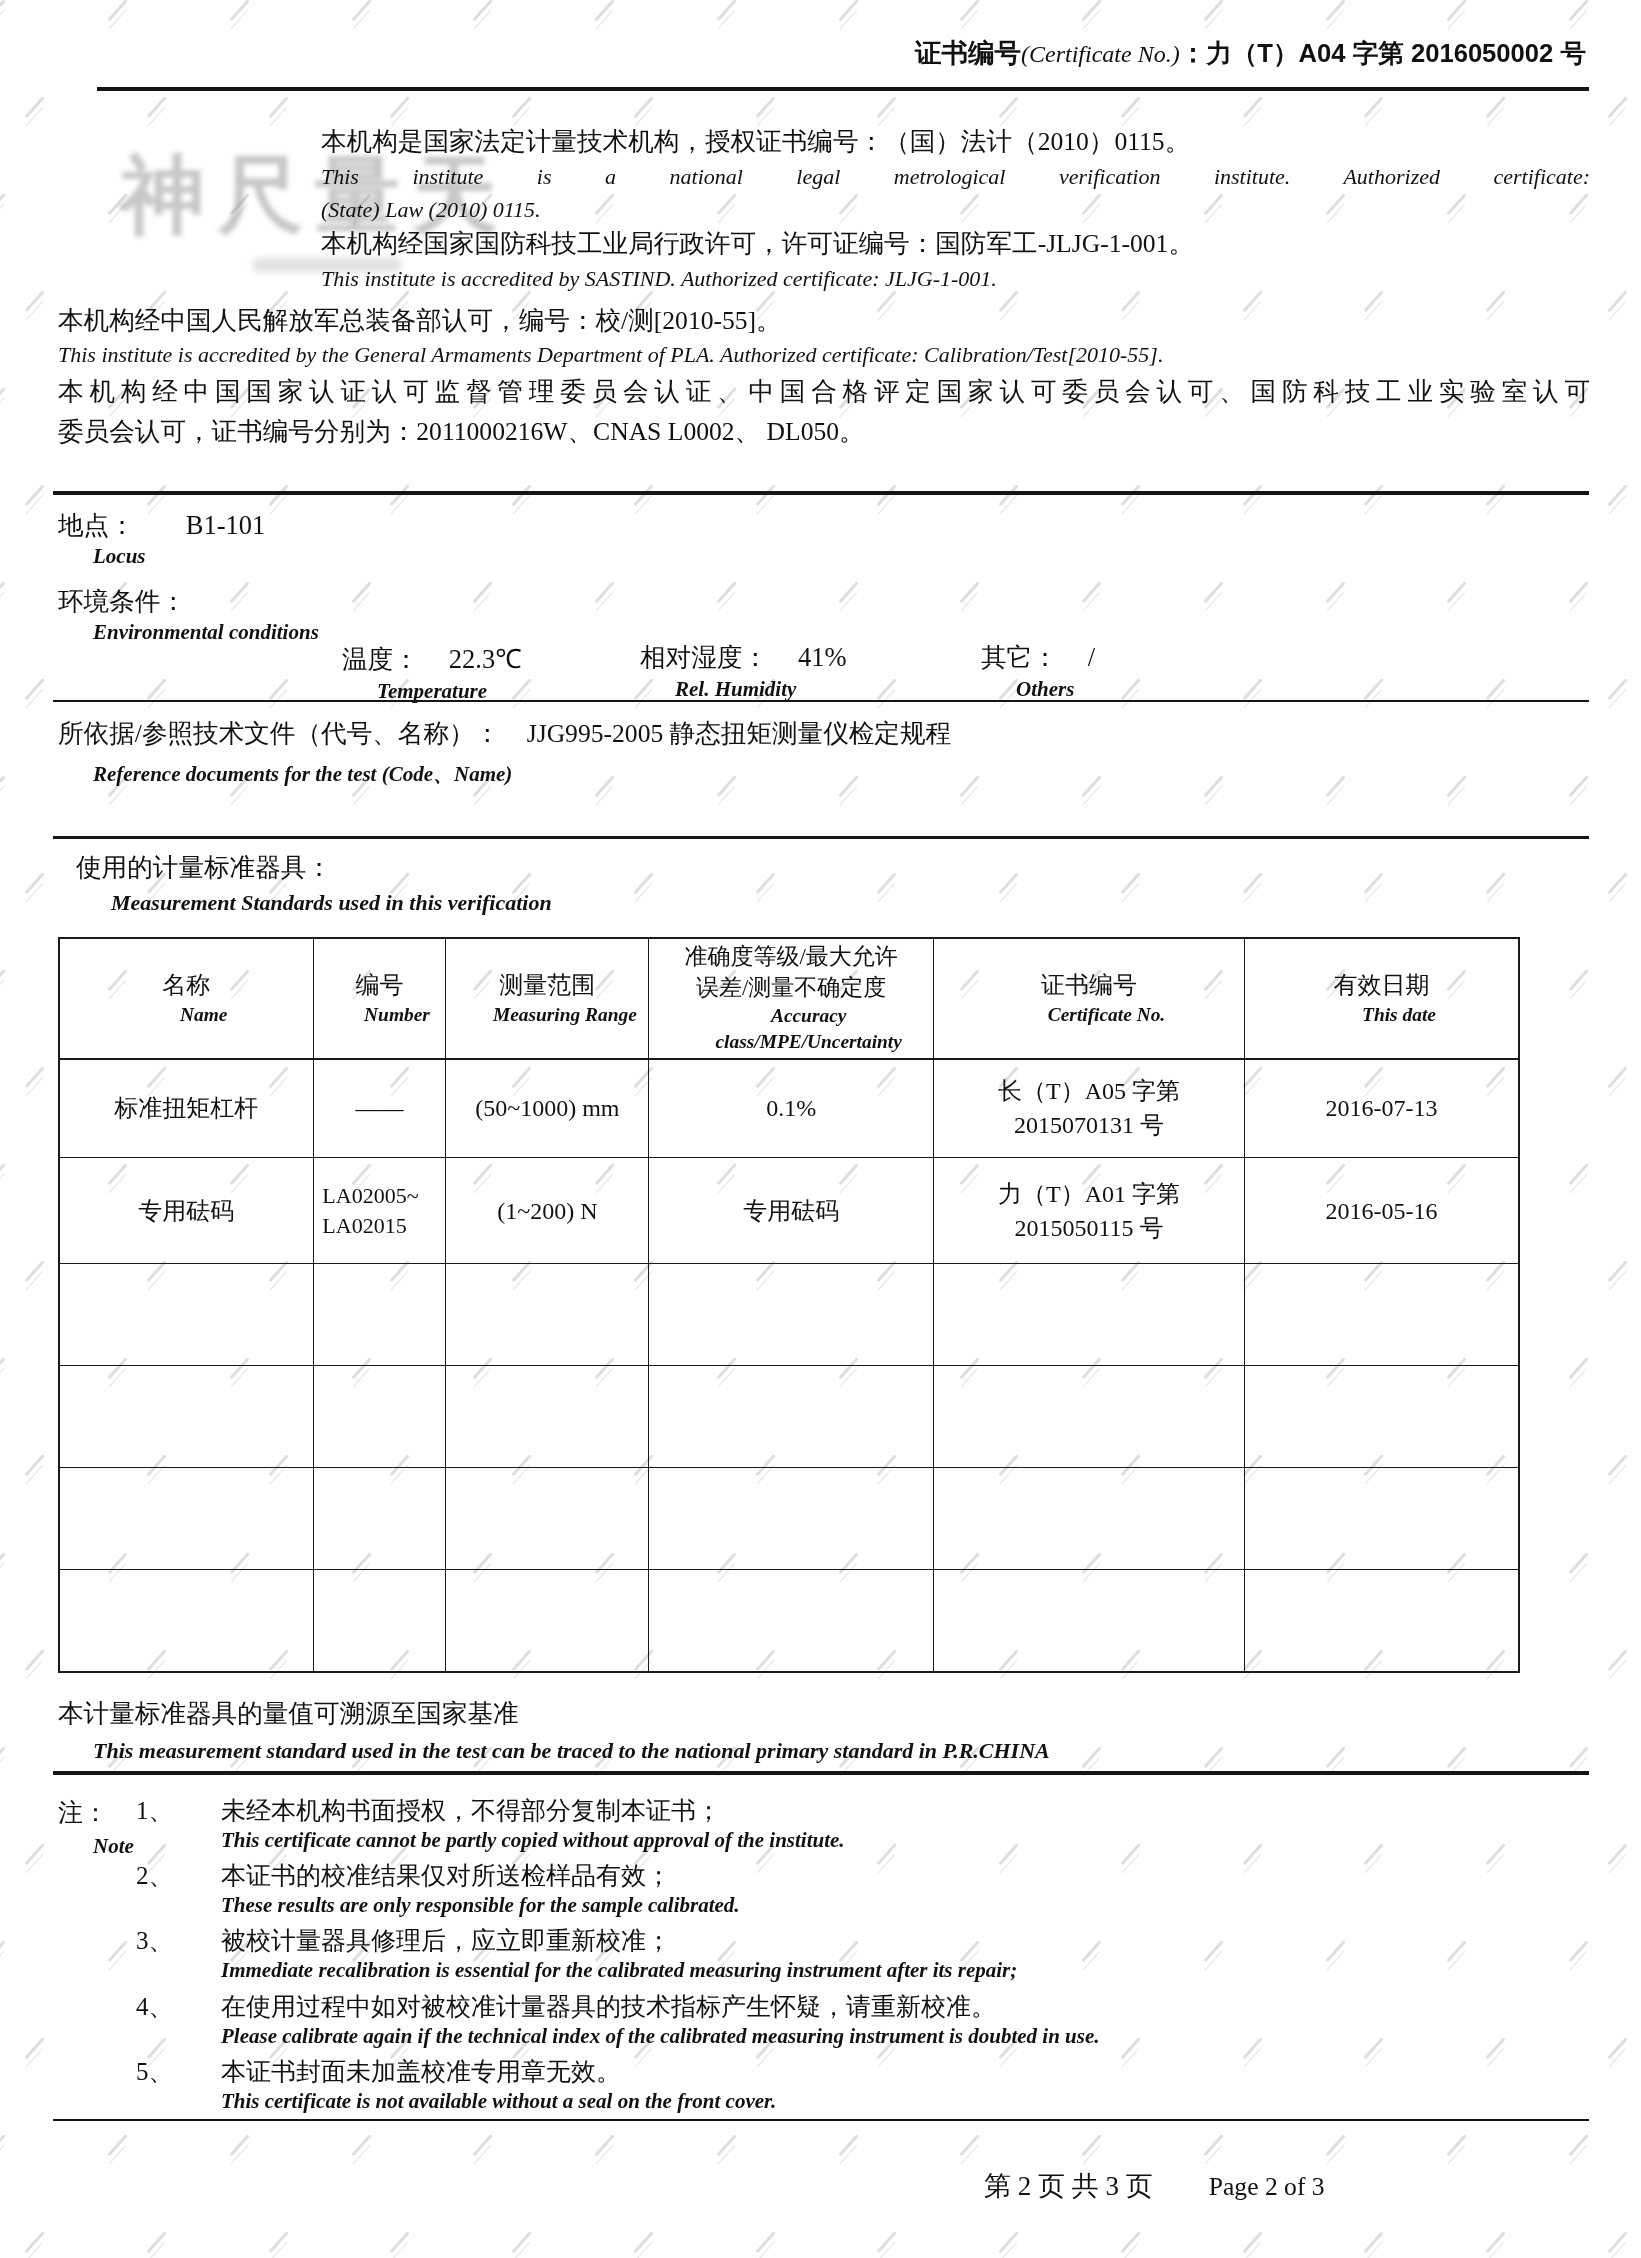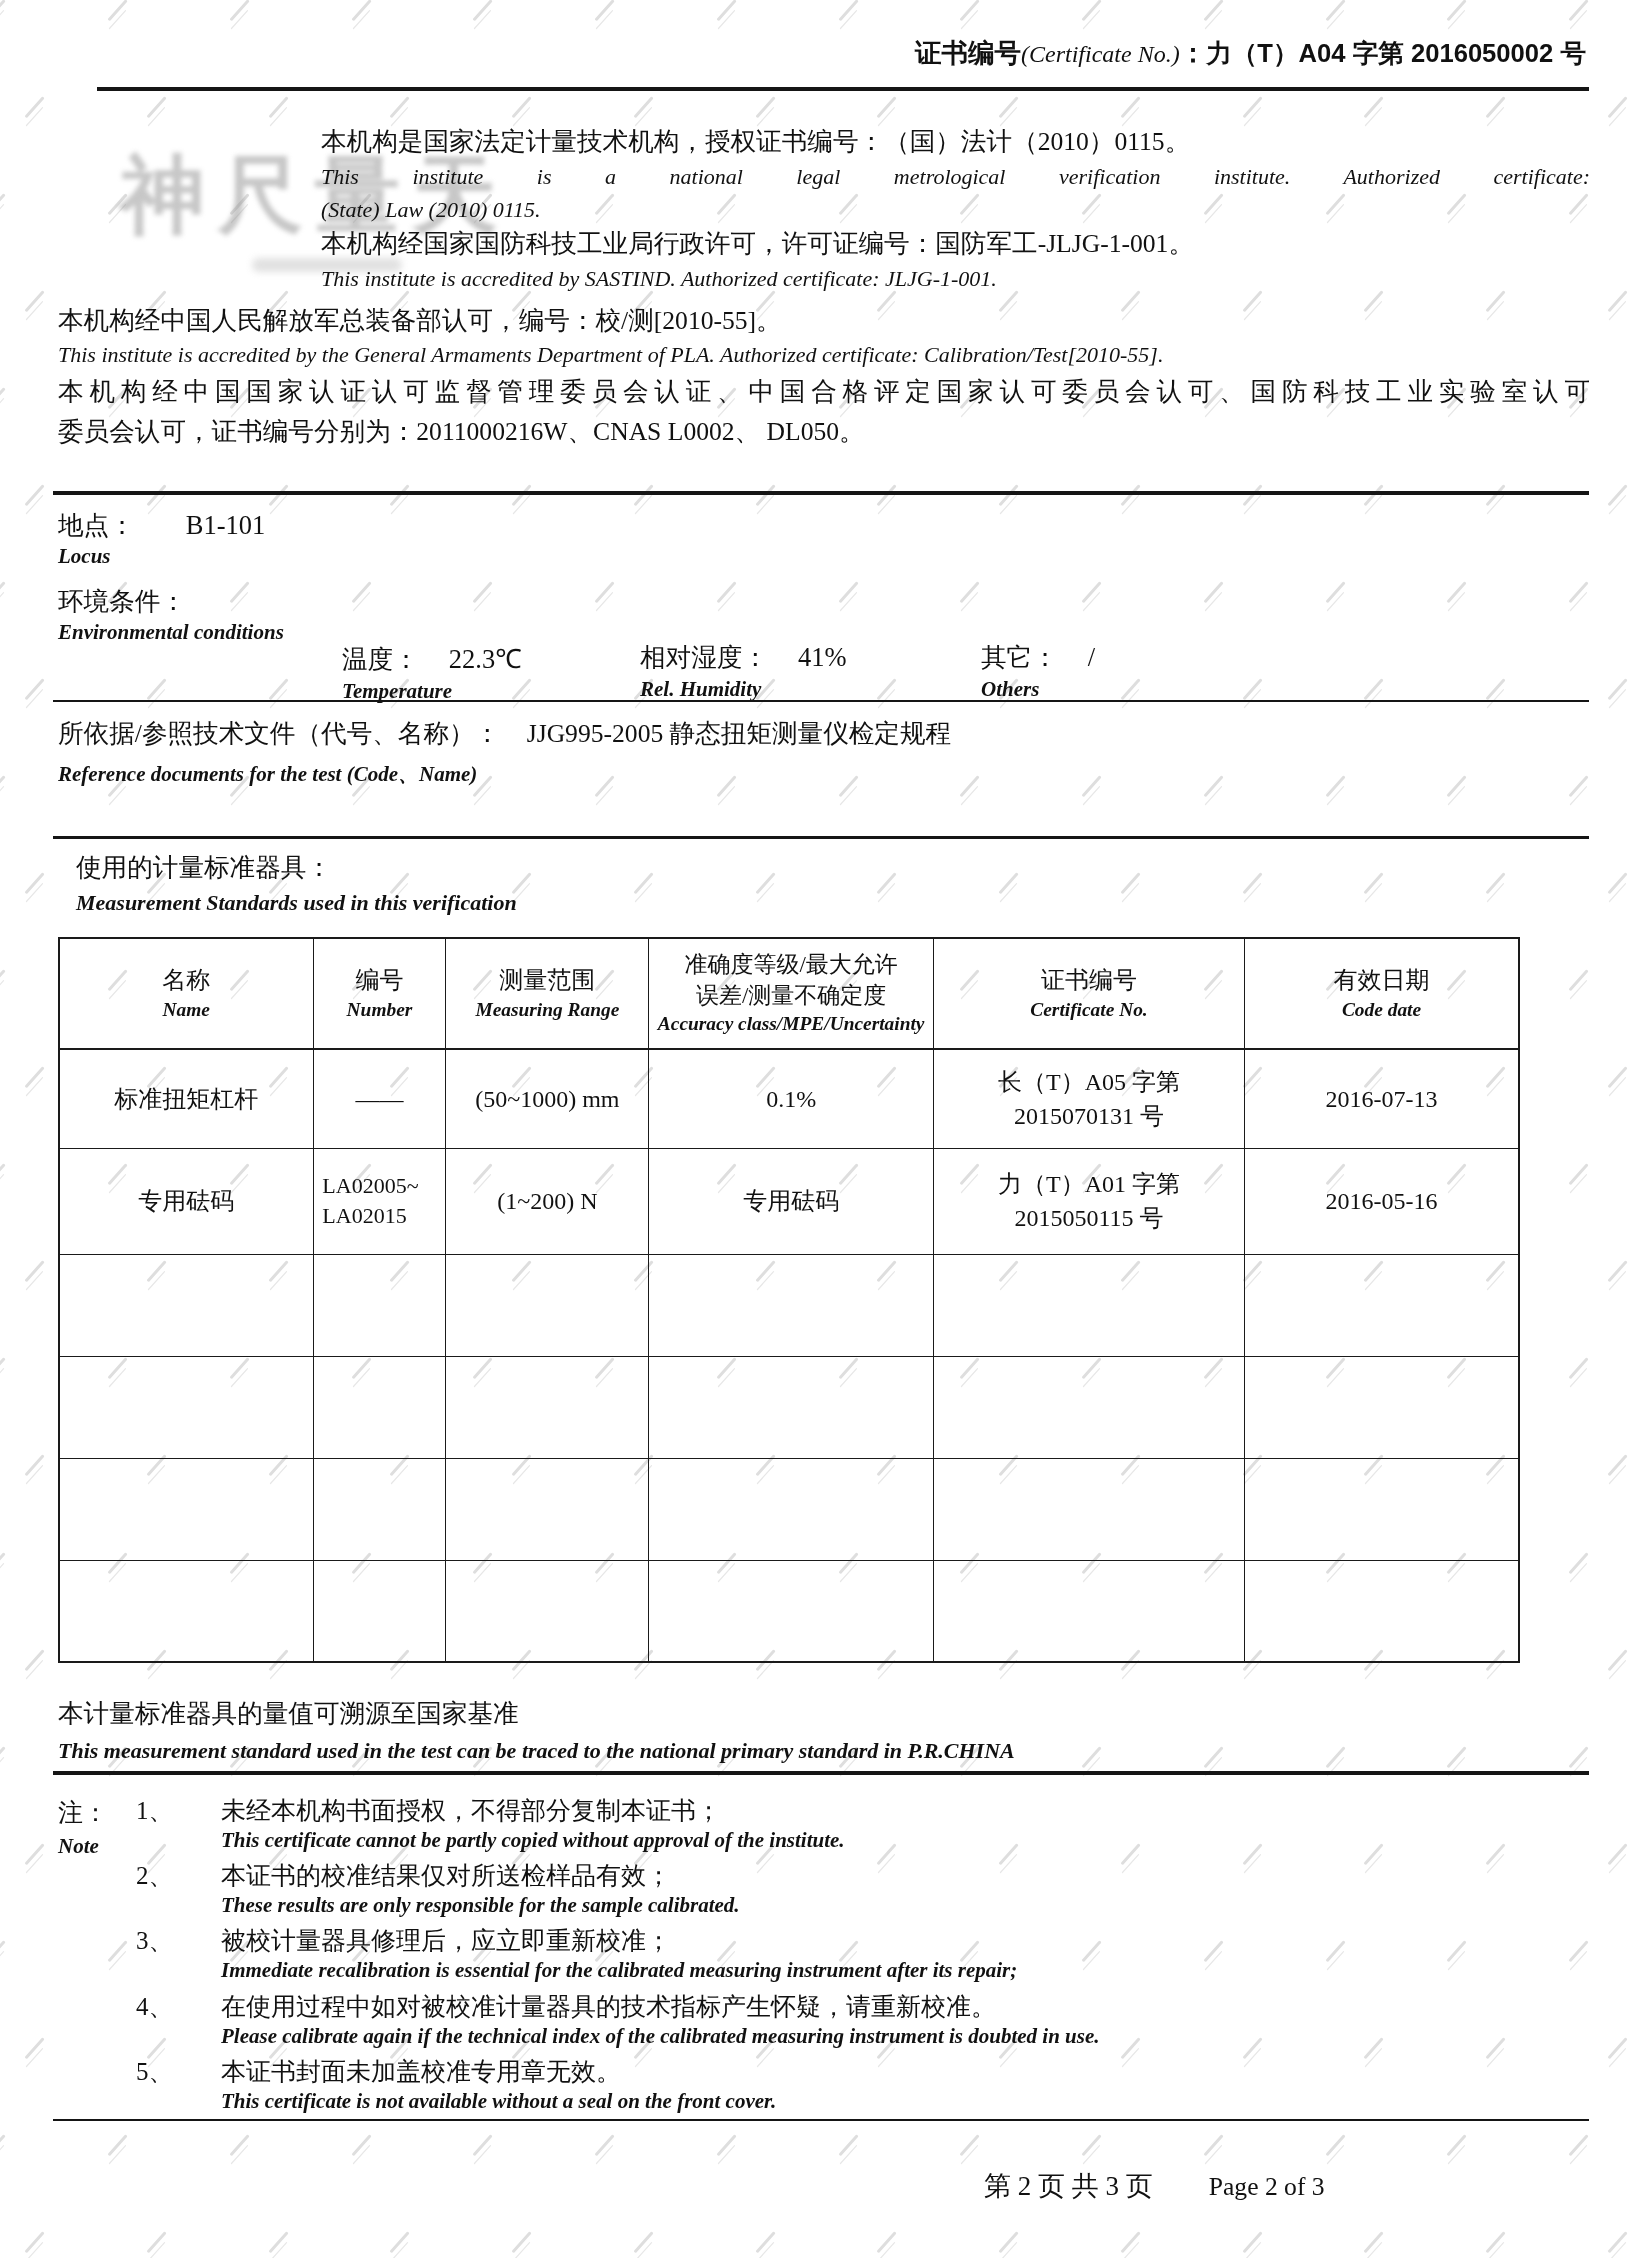"Locus" .enb { margin-left: none -> 35px }
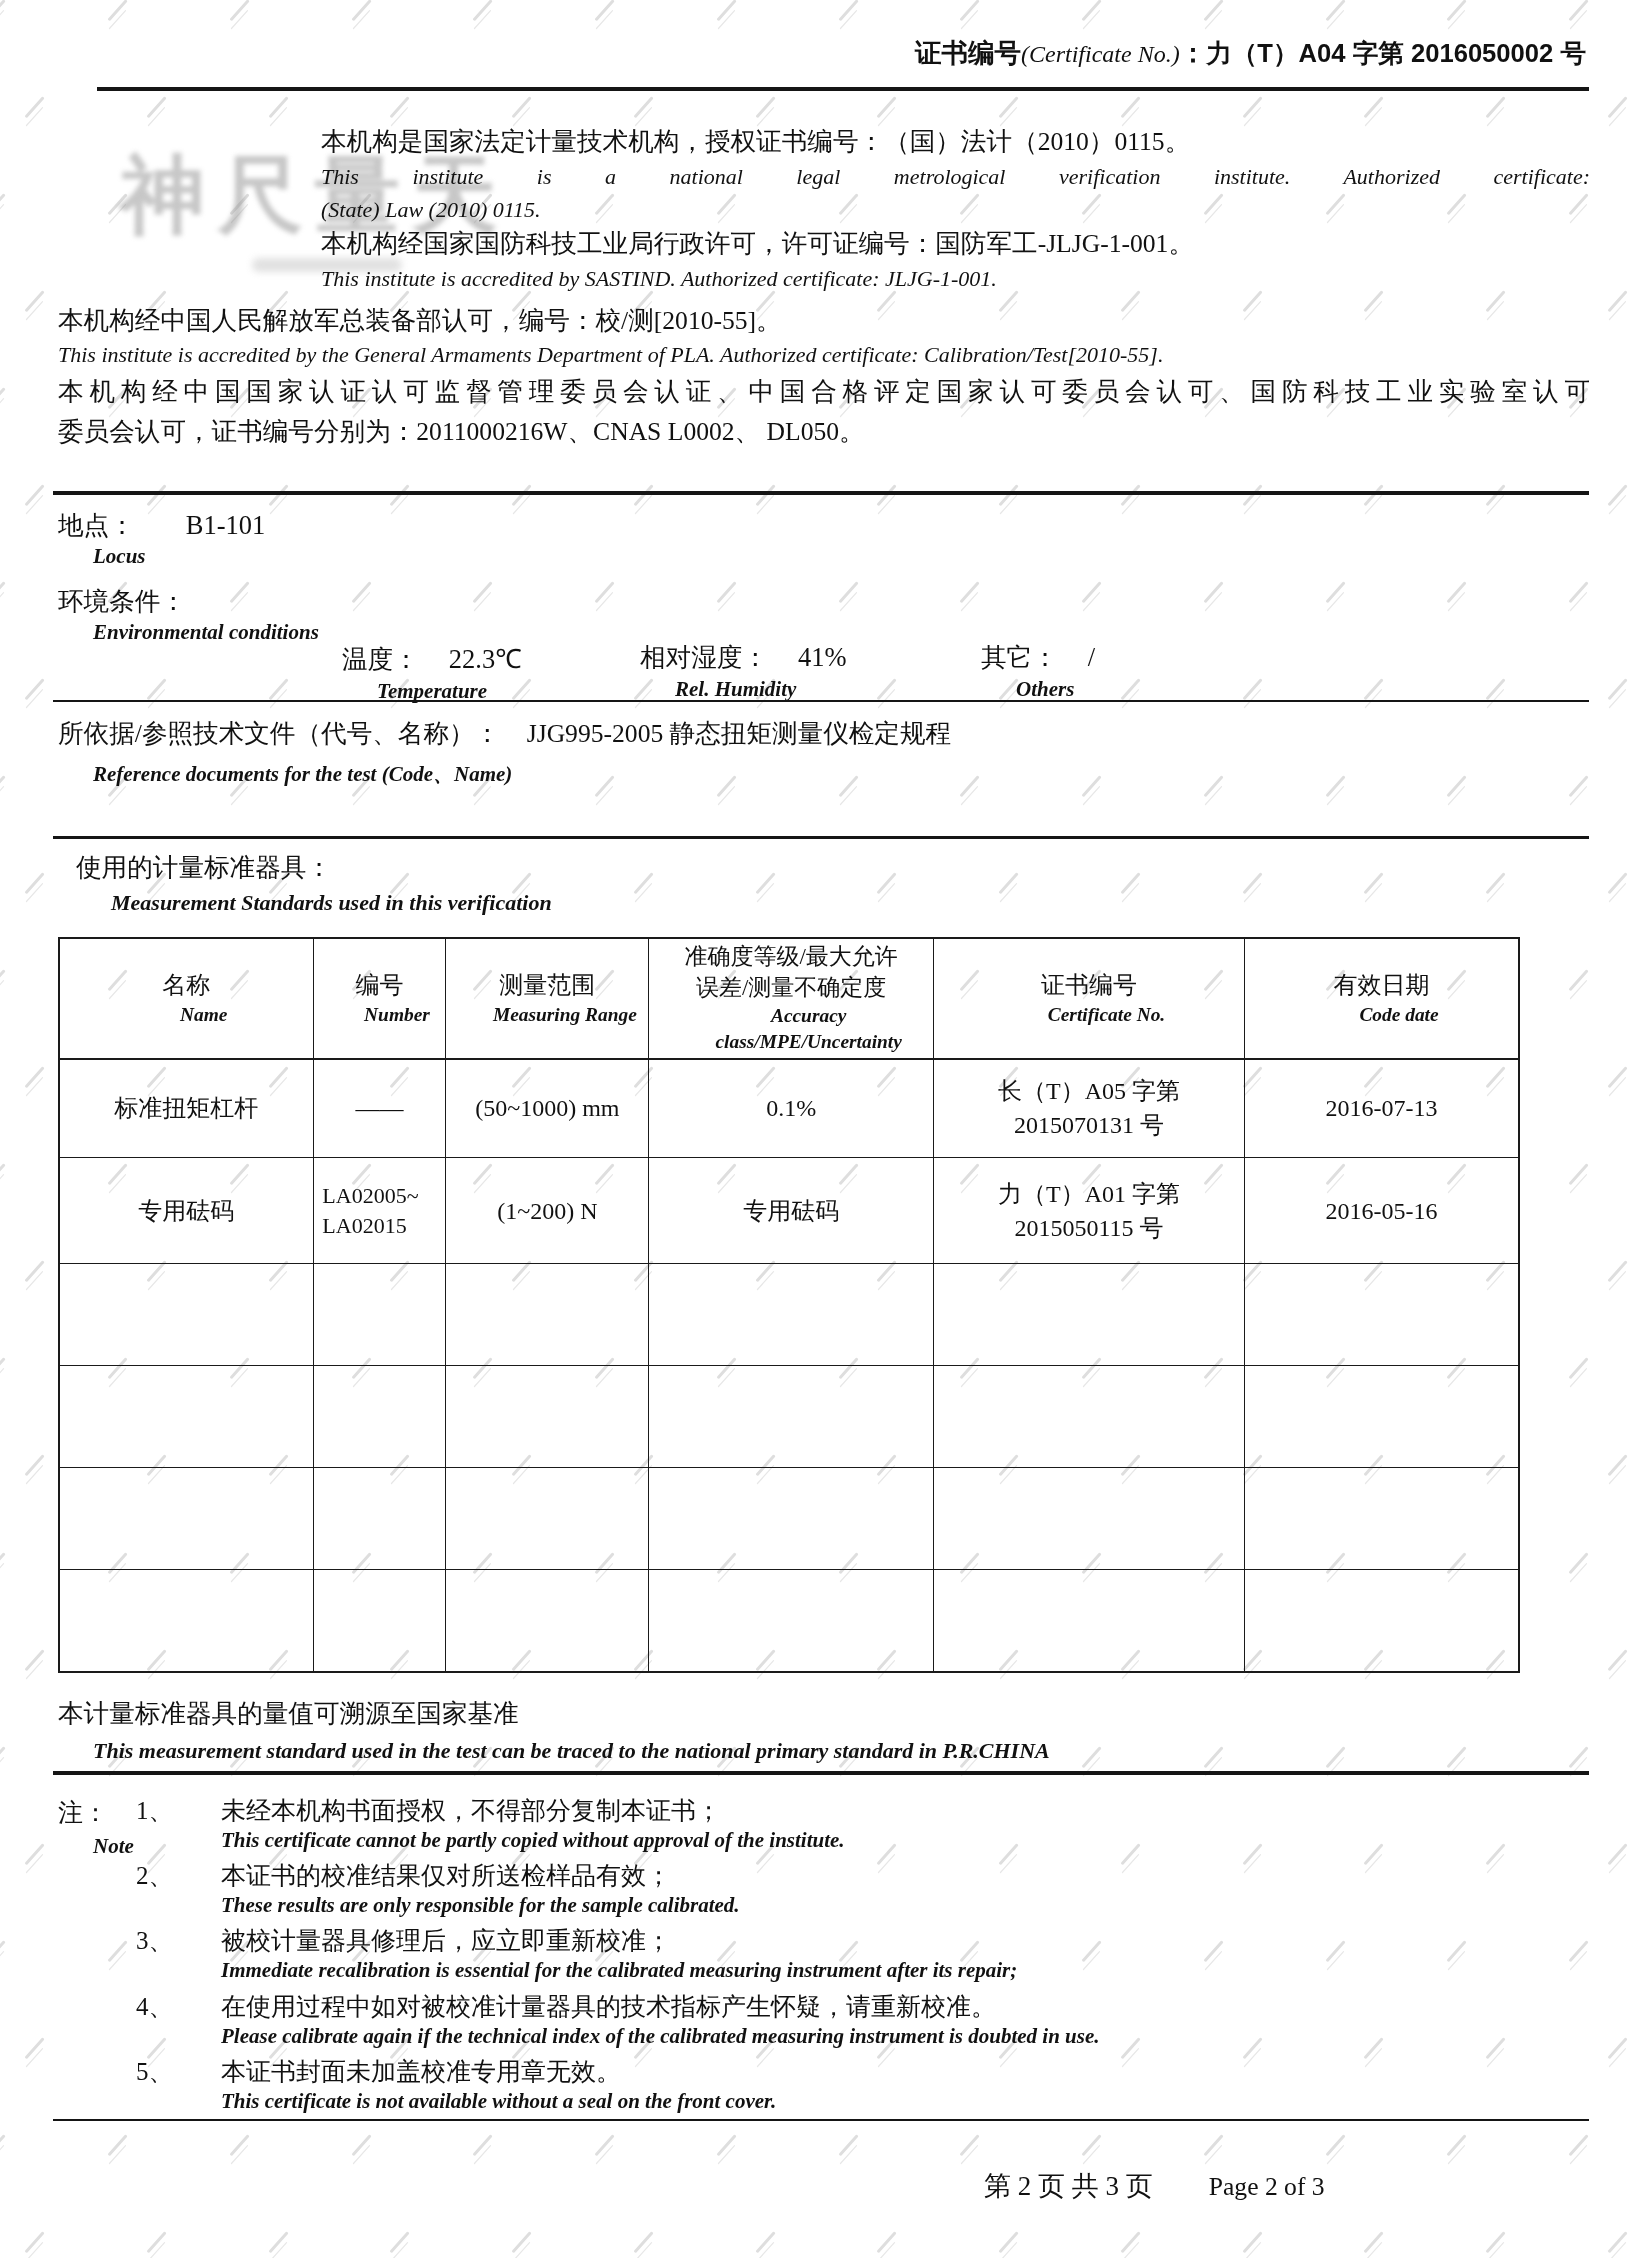"Code date" span.enb { text: Code -> This }
